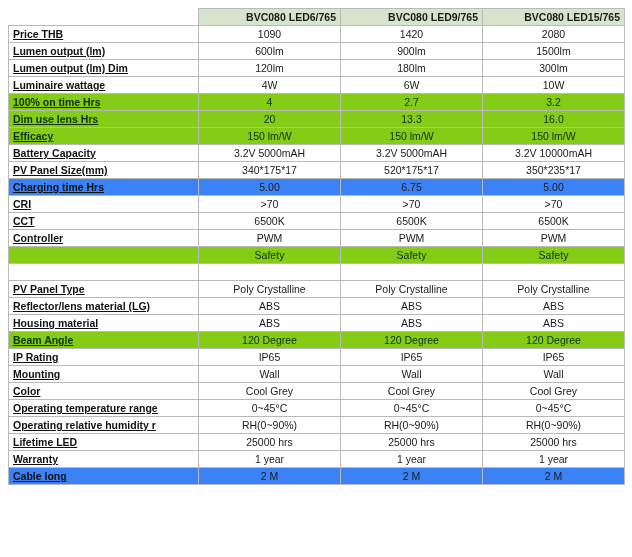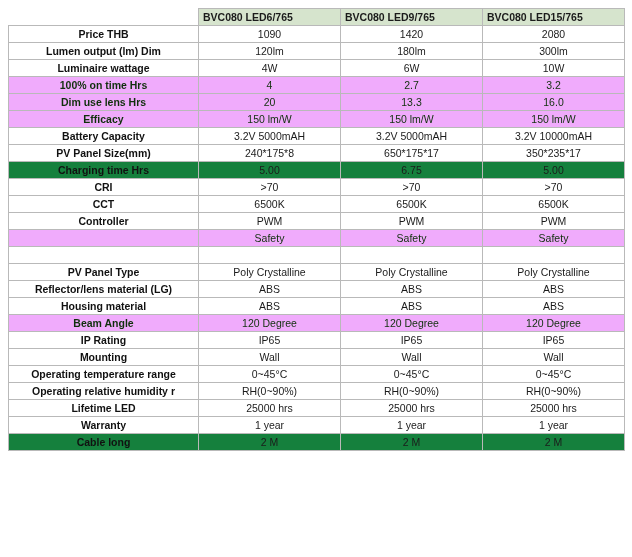"BVC080 LED6/765" .hdr { text-align: left -> right }
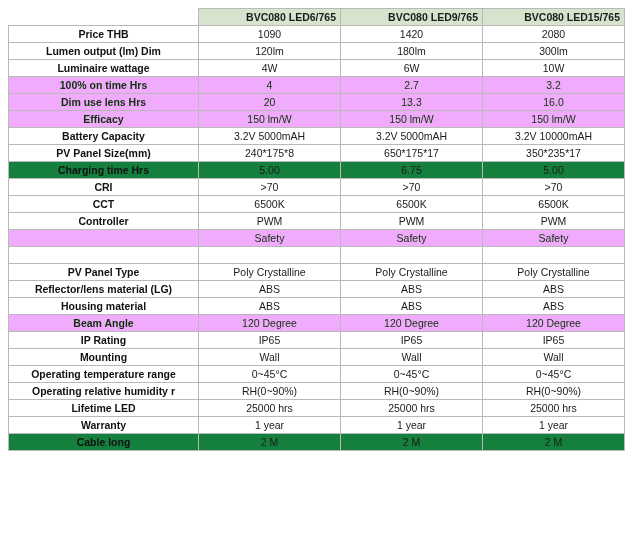"Price THB" .lbl { text-align: center -> left; text-decoration: none -> underline }
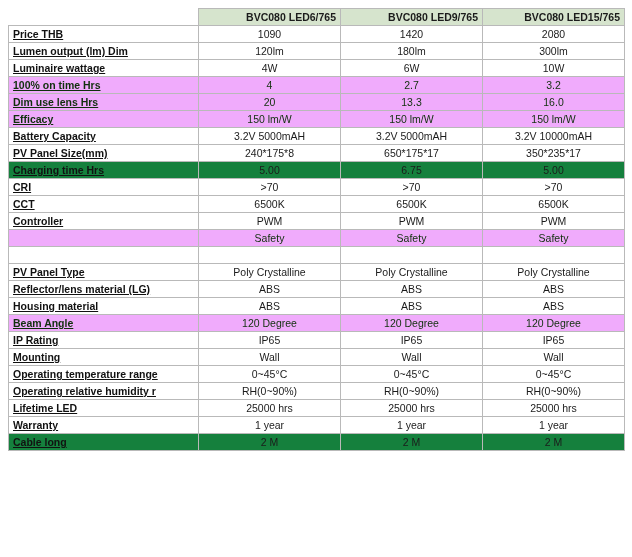"Lumen output (lm)" tr { html: none -> <tr> <td>Lumen output (lm)</td> <td>600lm</td> <td>900lm</td> <td>1500lm</td> </tr> }
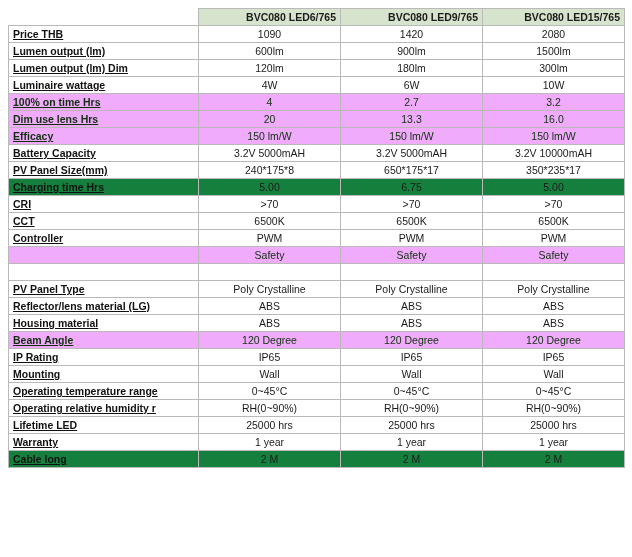"100% on time Hrs" .row-green .lbl, .row-green .val { background: #f0abfc -> #84cc16 }
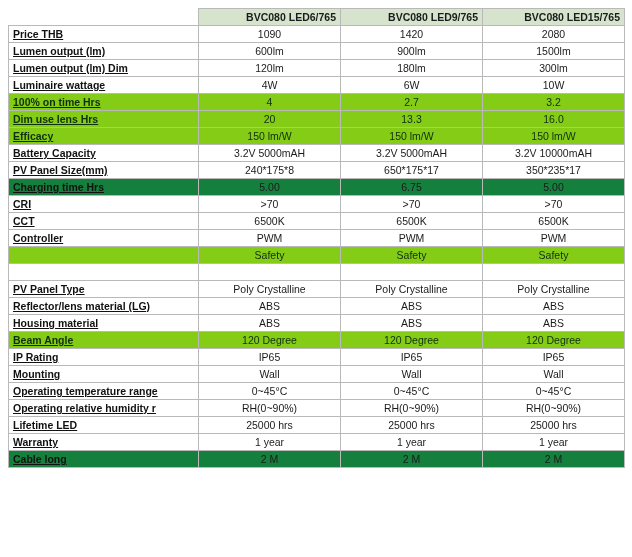"240*175*8" td.val { text: 240*175*8 -> 340*175*17 }
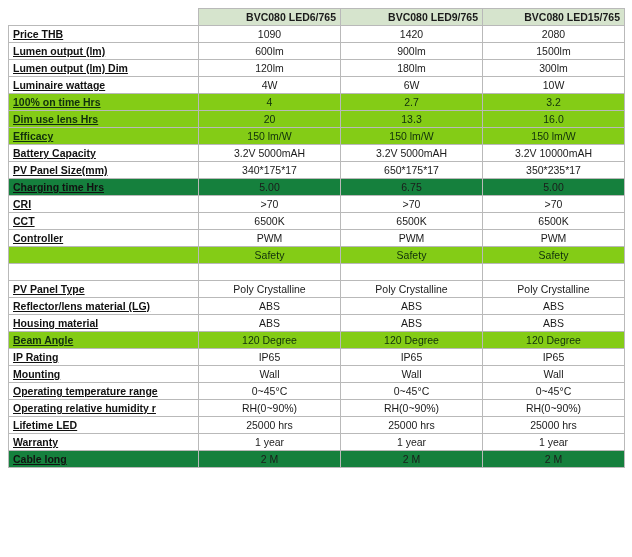"650*175*17" td.val { text: 650 -> 520 }
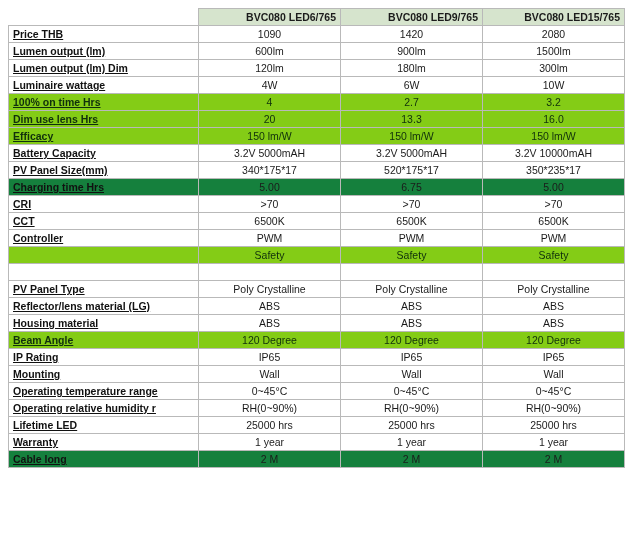"Charging time Hrs" .row-yellow .lbl, .row-yellow .val { background: #15803d -> #3b82f6 }
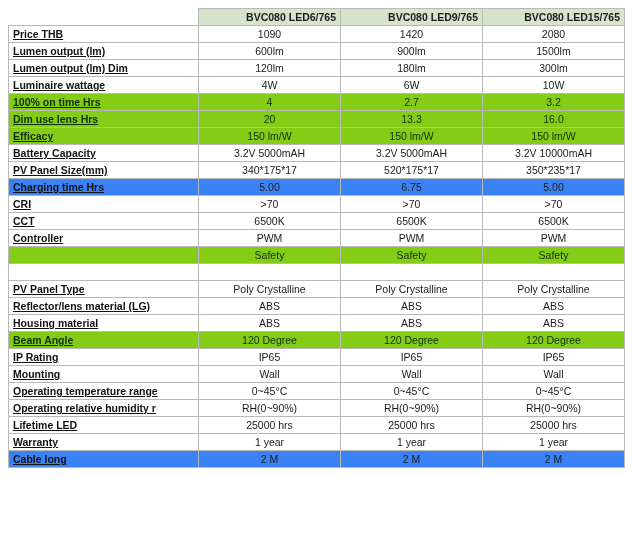"Color" tr { html: none -> <tr> <td>Color</td> <td>Cool Grey</td> <td>Cool Grey</td> <td>Cool Grey</td> </tr> }
